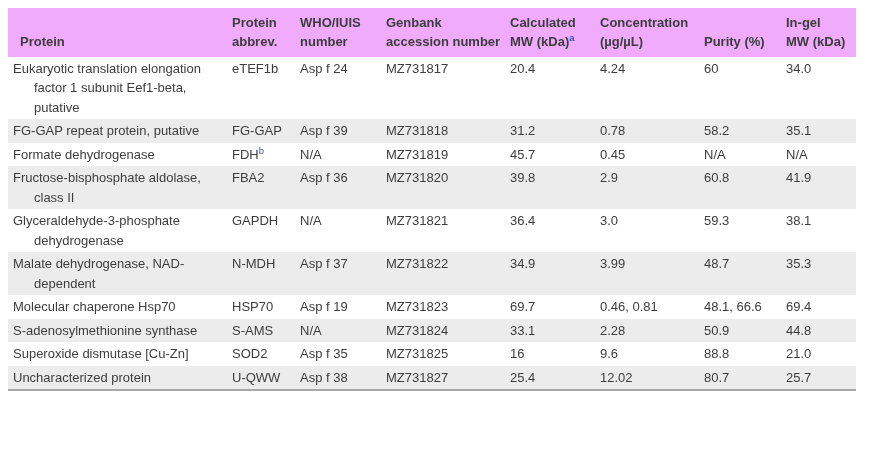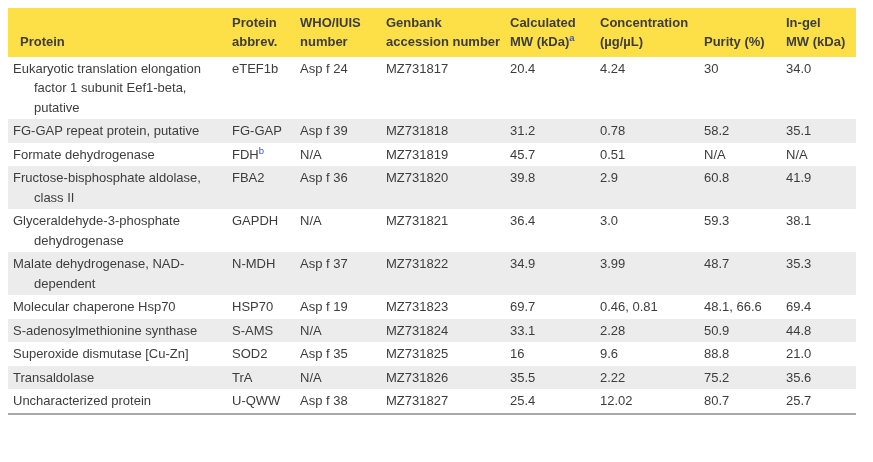"Protein abbrev." thead th { background: #fde047 -> #f0abfc }
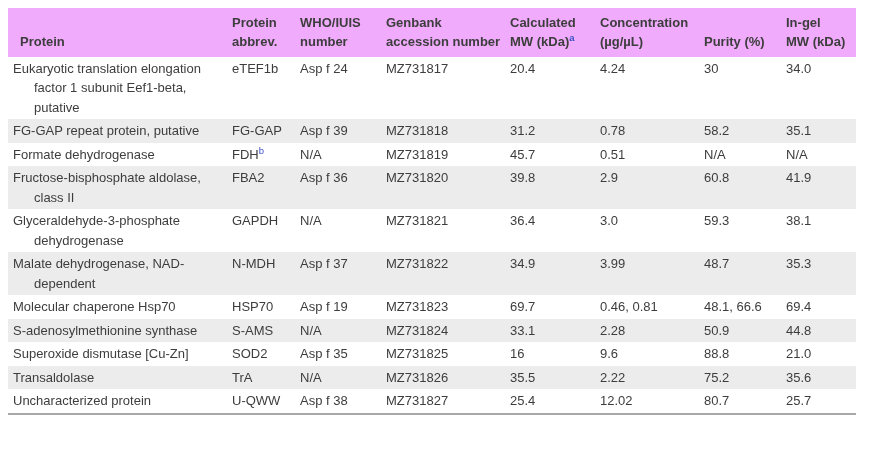"30" span { text: 30 -> 60 }
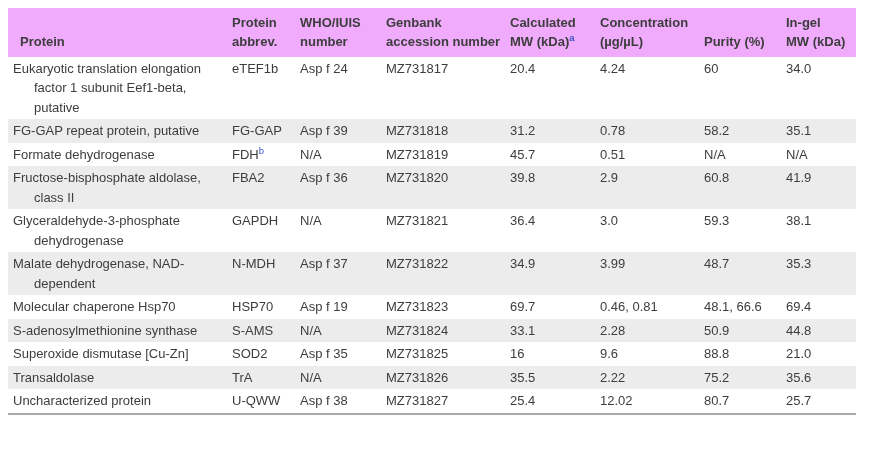"0.51" span { text: 0.51 -> 0.45 }
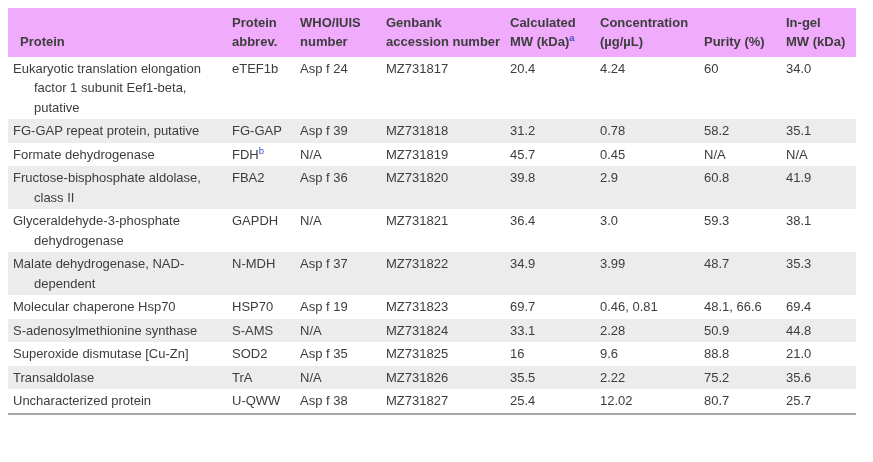"Transaldolase" tr { html: <tr> <td><span>Transaldolase</span></td> <td><span>TrA</span><sup></sup></td> <td><span>N/A</span></td> <td><span>MZ731826</span></td> <td><span>35.5</span></td> <td><span>2.22</span></td> <td><span>75.2</span></td> <td><span>35.6</span></td> </tr> -> none }
